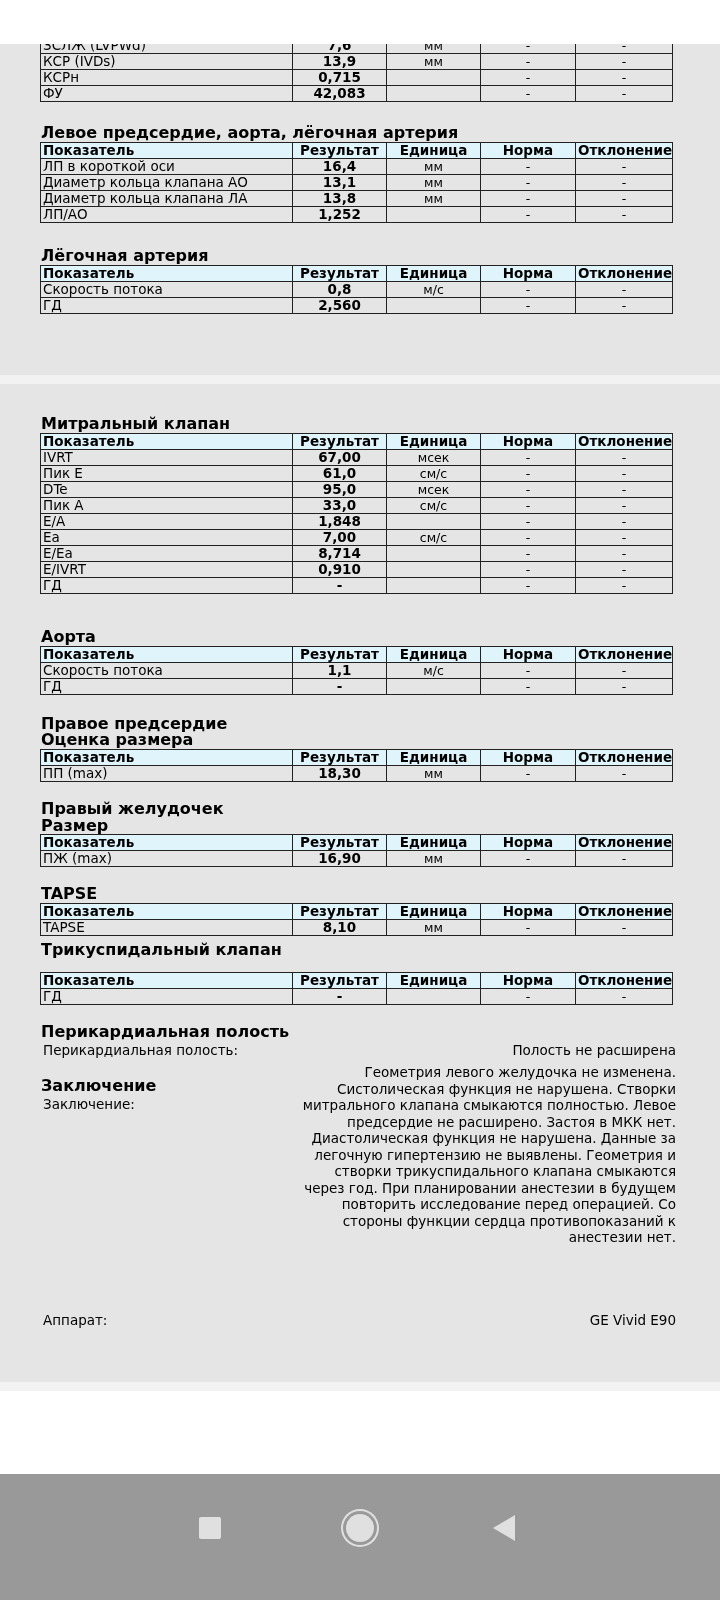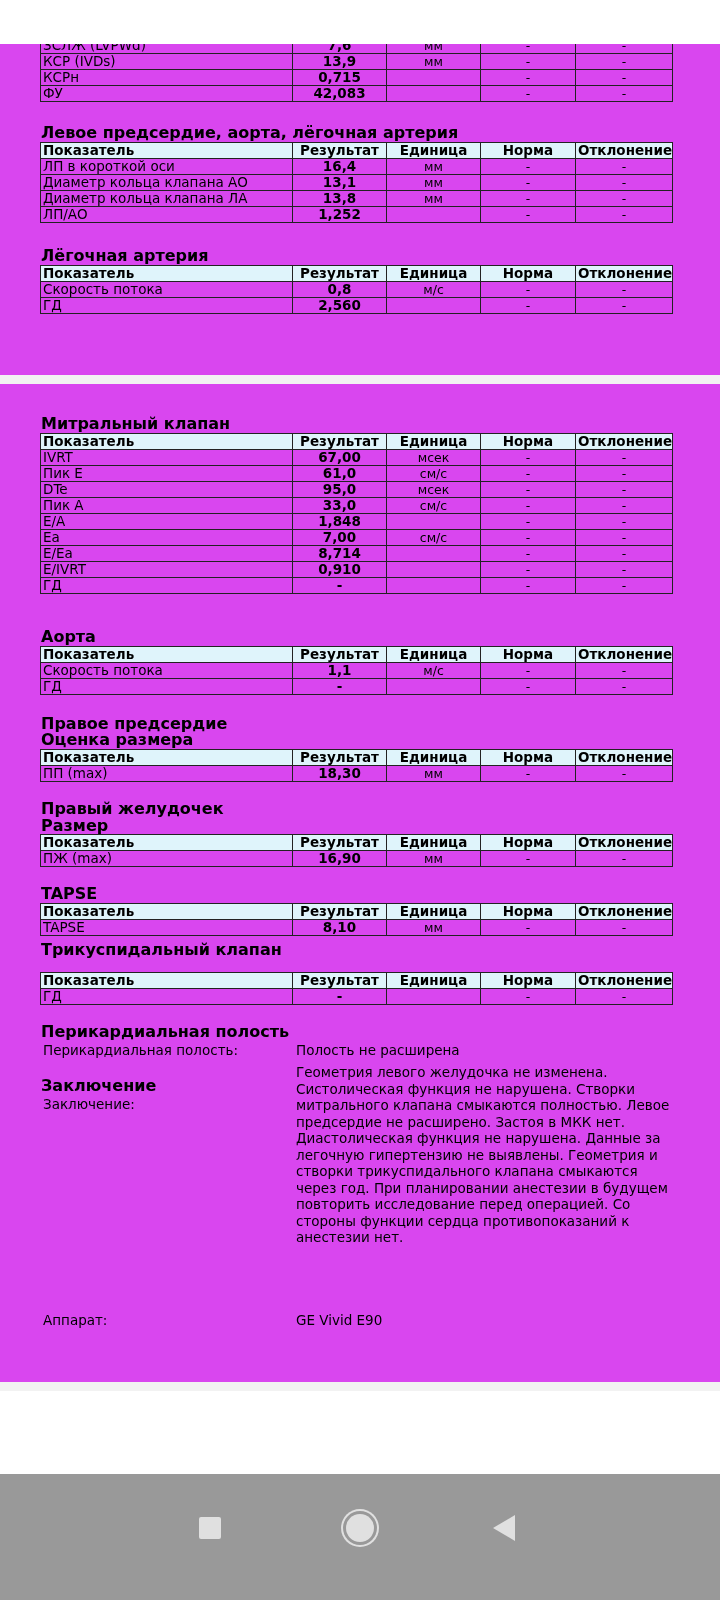"КСР (IVDs)" .page { background: #d946ef -> #e5e5e5 }
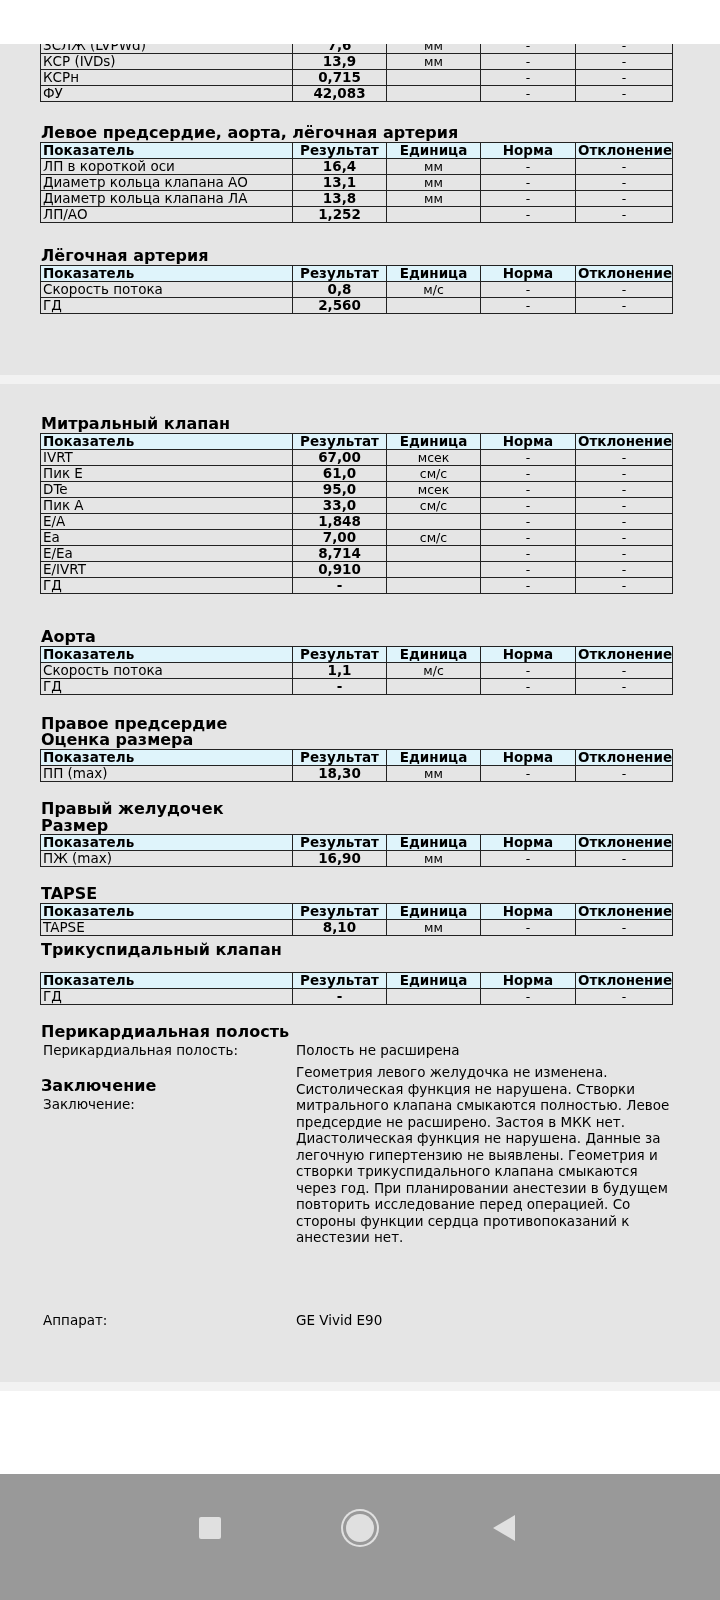"Полость не расширена" .kv-value { text-align: none -> right }
